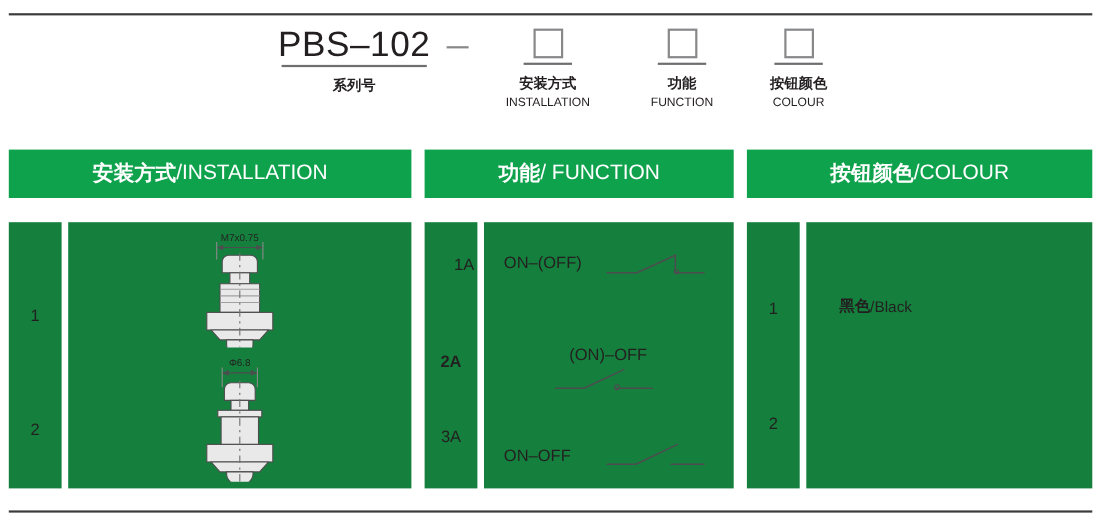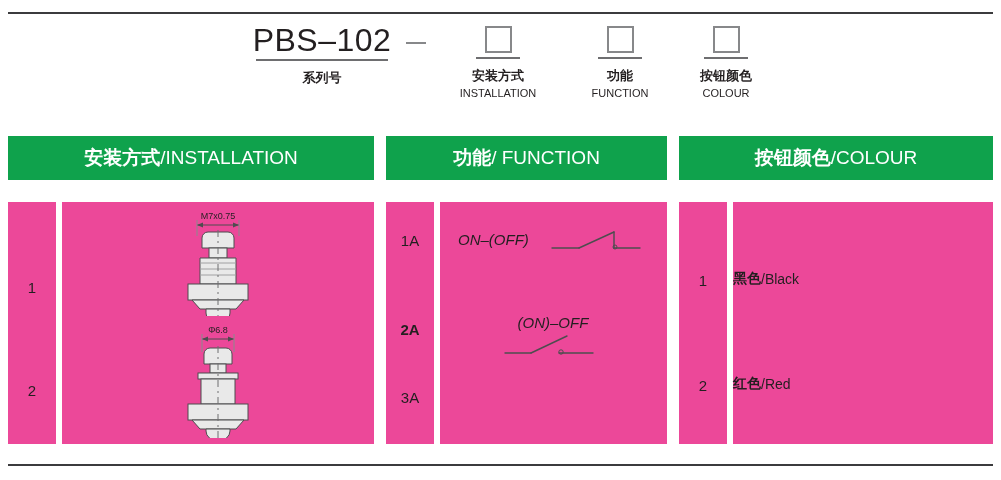"M7x0.75" .panel { background: #ec4899 -> #15803d }
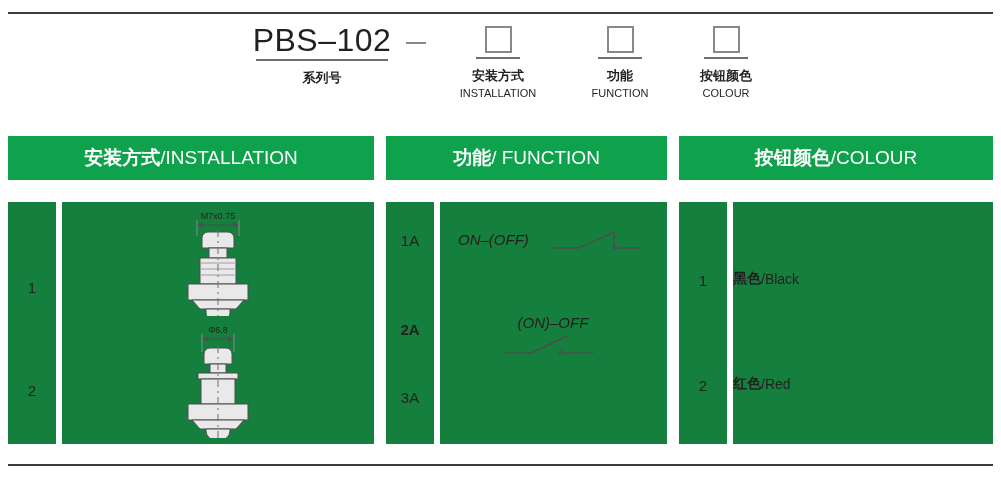"1A" div.idx-label { padding-left: none -> 12px }
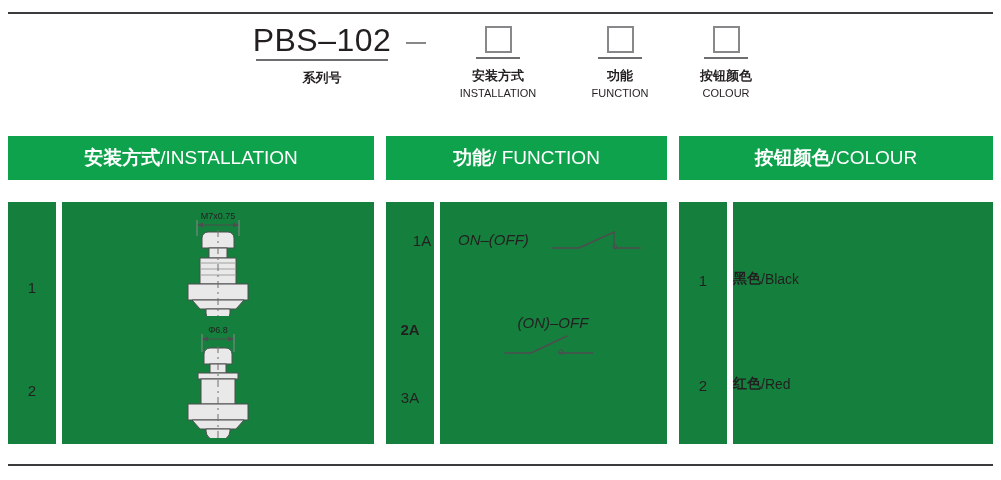"ON–(OFF)" .body-function { font-style: italic -> none }
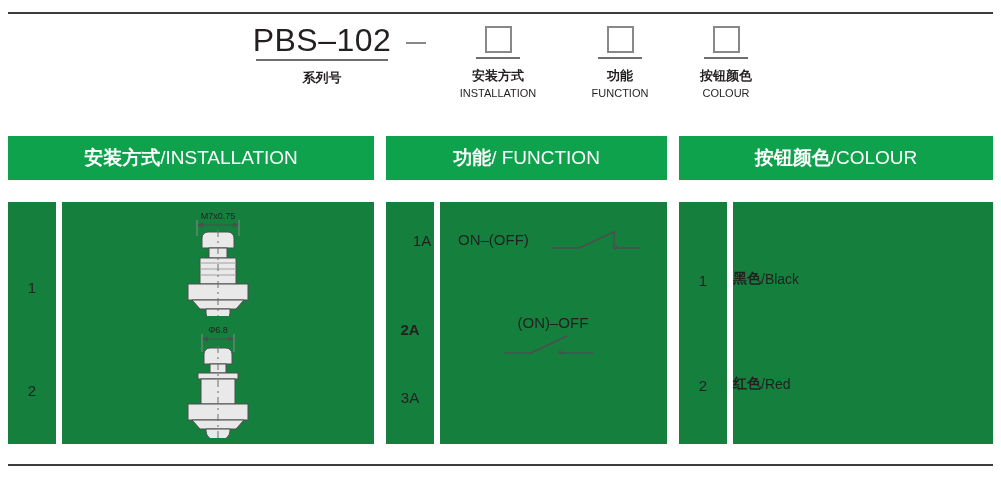"黑色" .col-row { padding-left: none -> 30px }
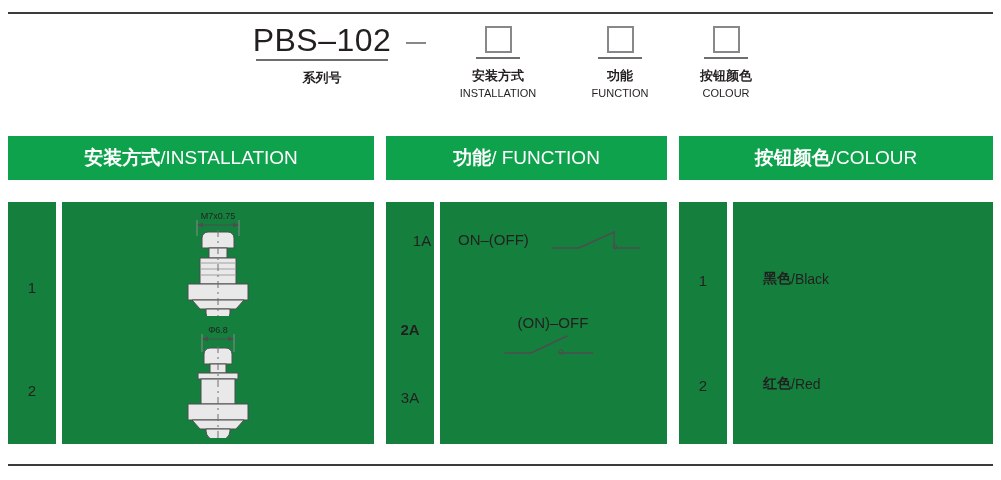"红色" div.col-row { html: <div> <span>红色</span> <span>/Red</span> </div> -> none }
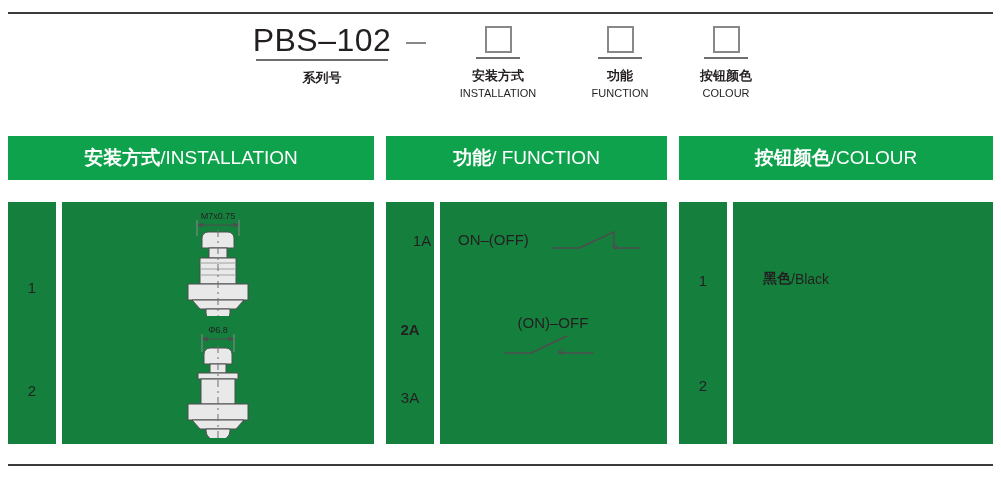"ON–OFF" div.fn-row { html: none -> <div> <div>ON–OFF</div> <div> <svg> <g> <line></line> <line></line> <line></line> </g> </svg> </div> </div> }
